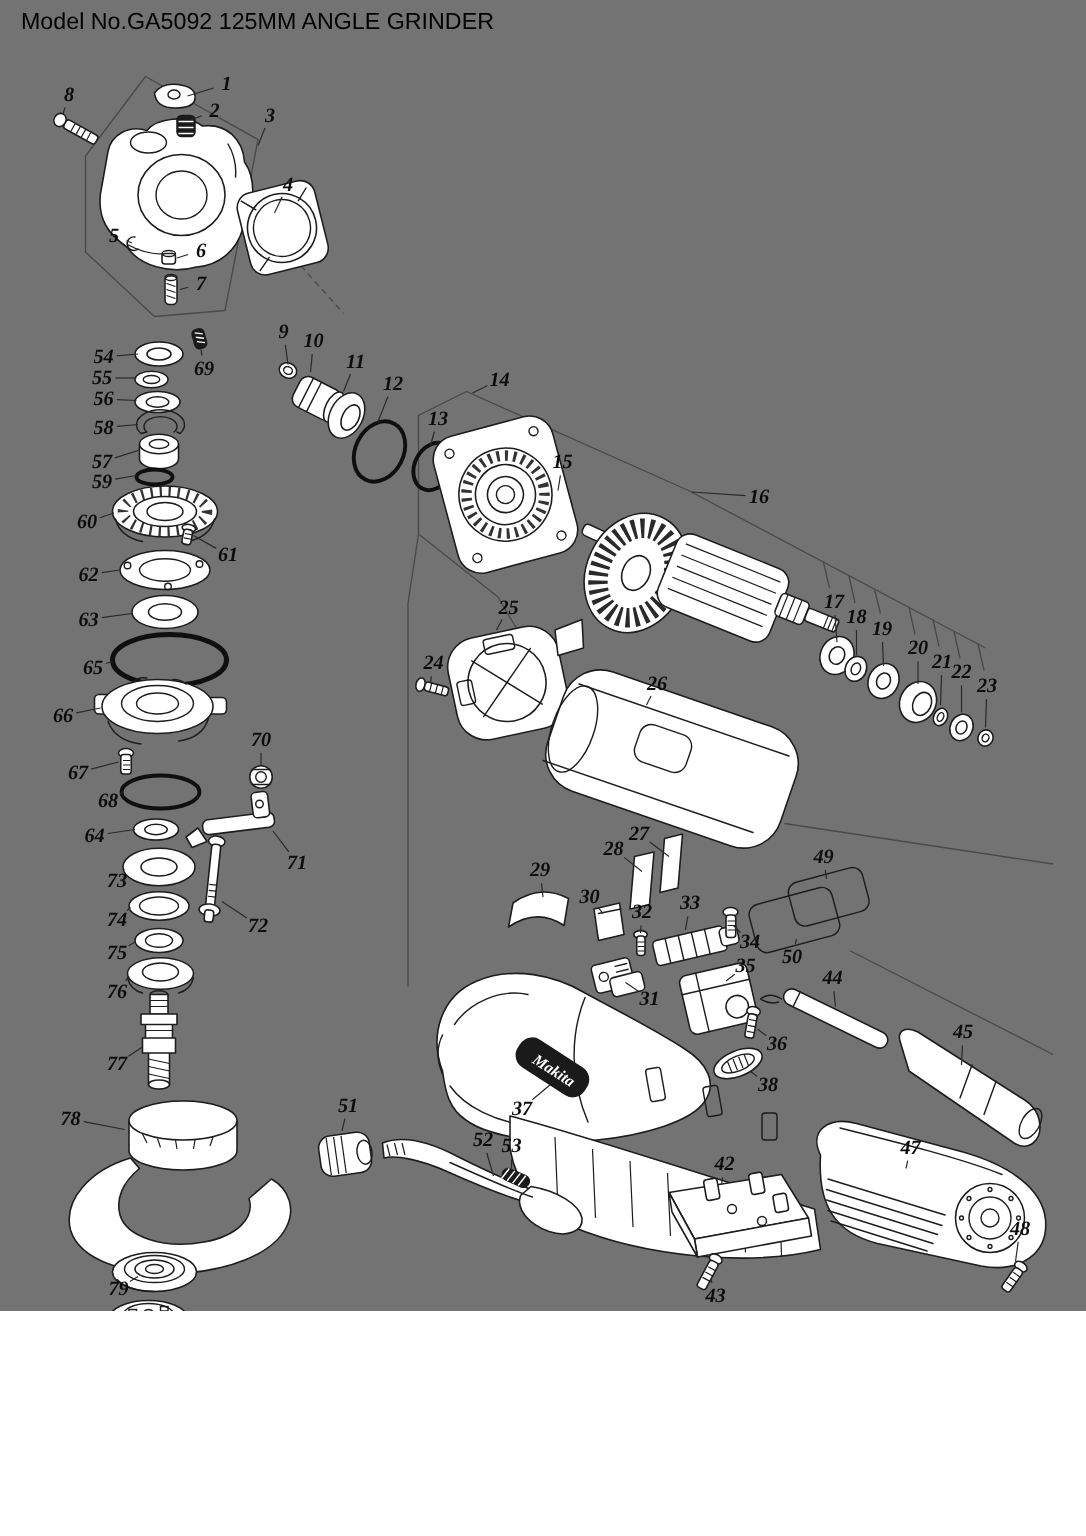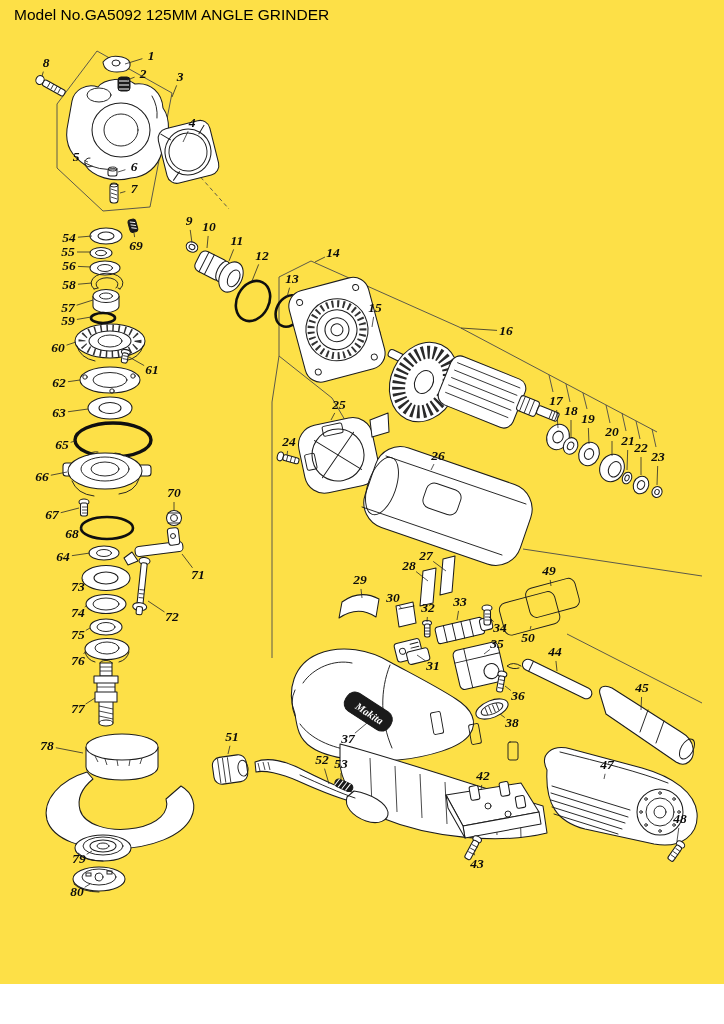"Model No.GA5092 125MM ANGLE GRINDER" .page { background: #fde047 -> #737373; height: 984px -> 874px }
